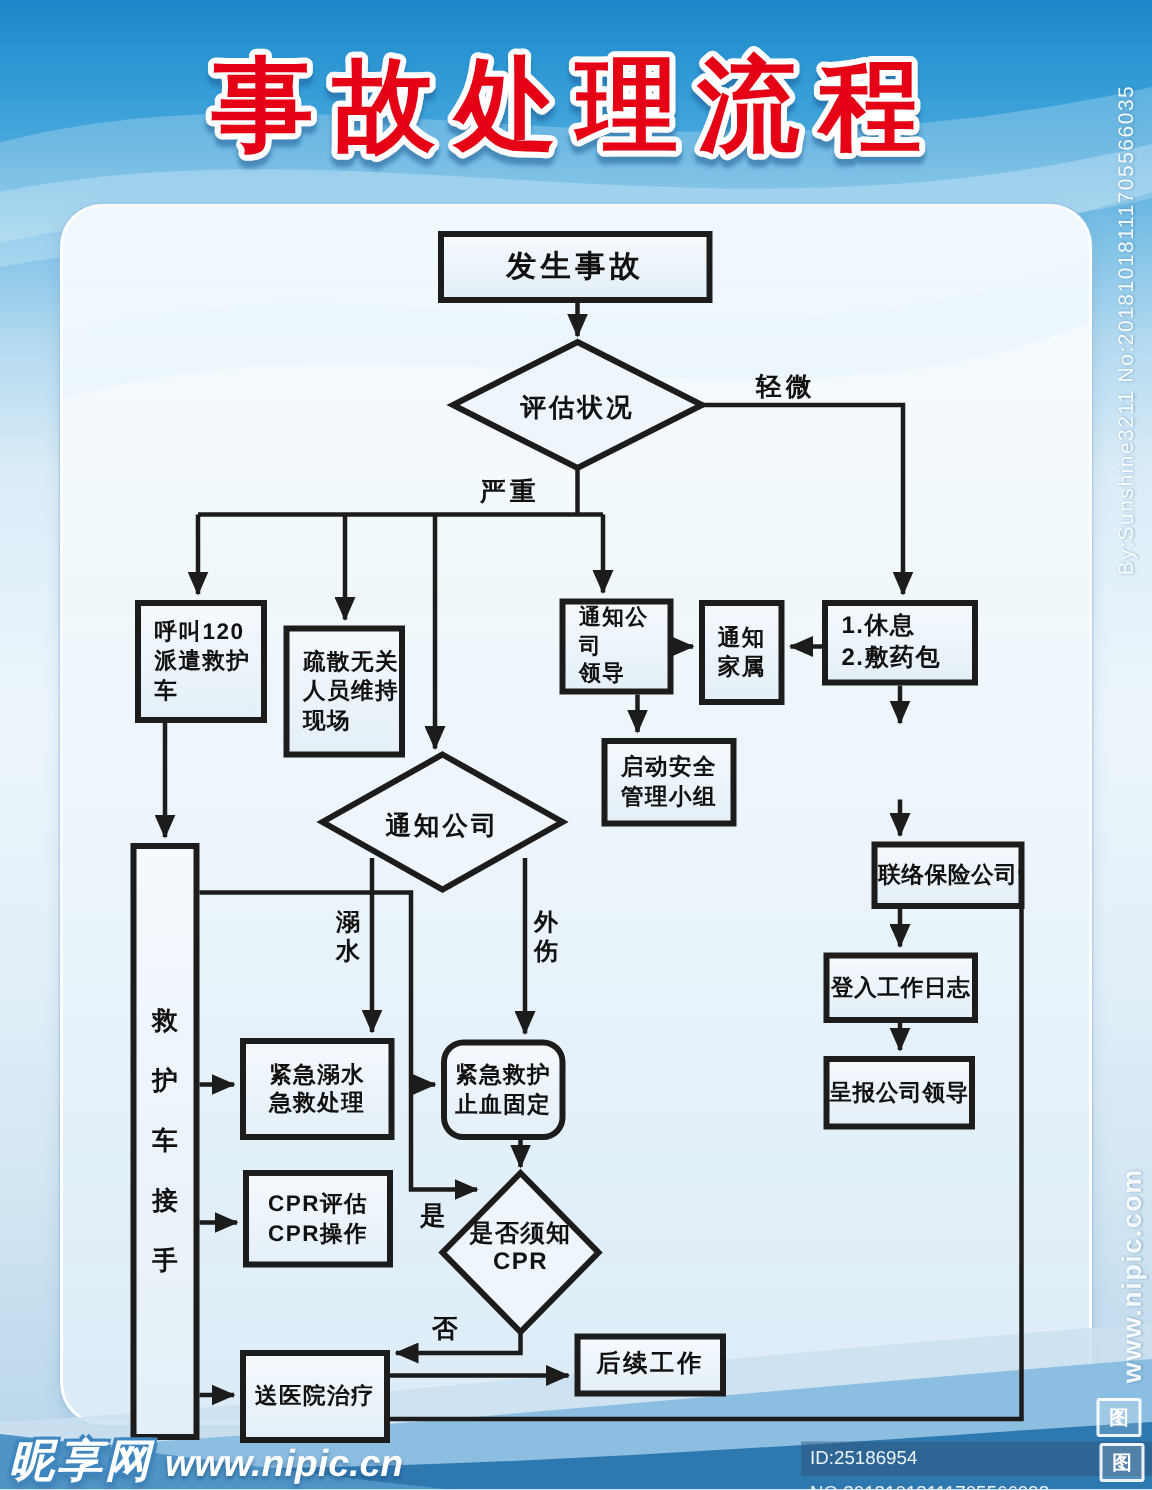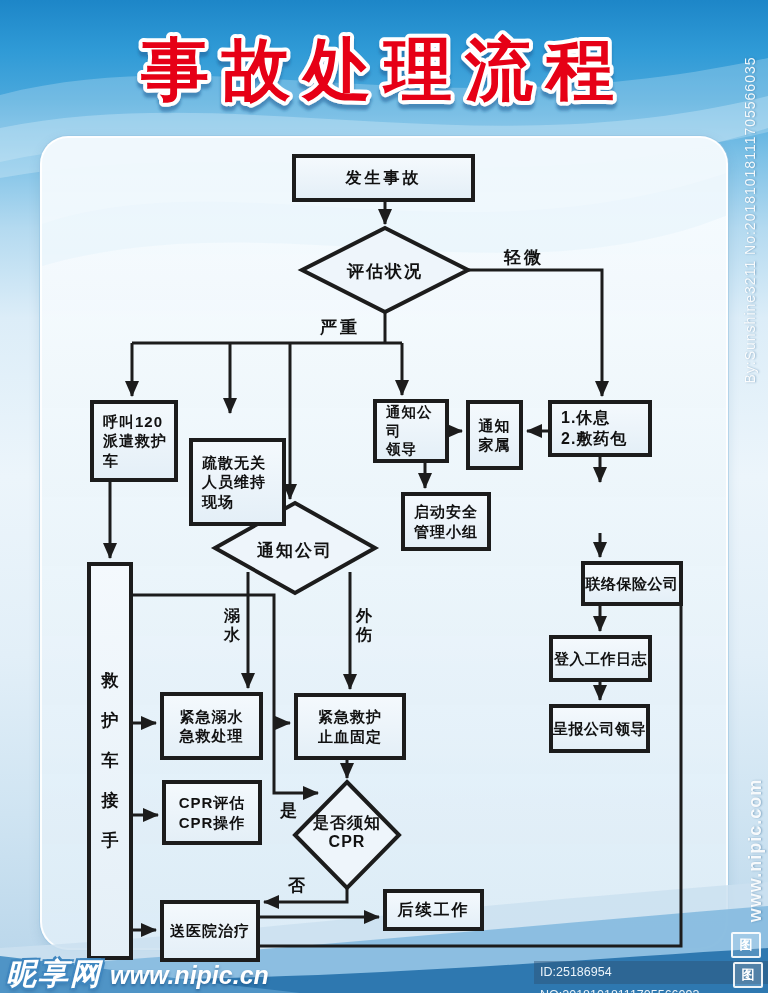"发生事故" div.node { font-size: 16px -> 20px }
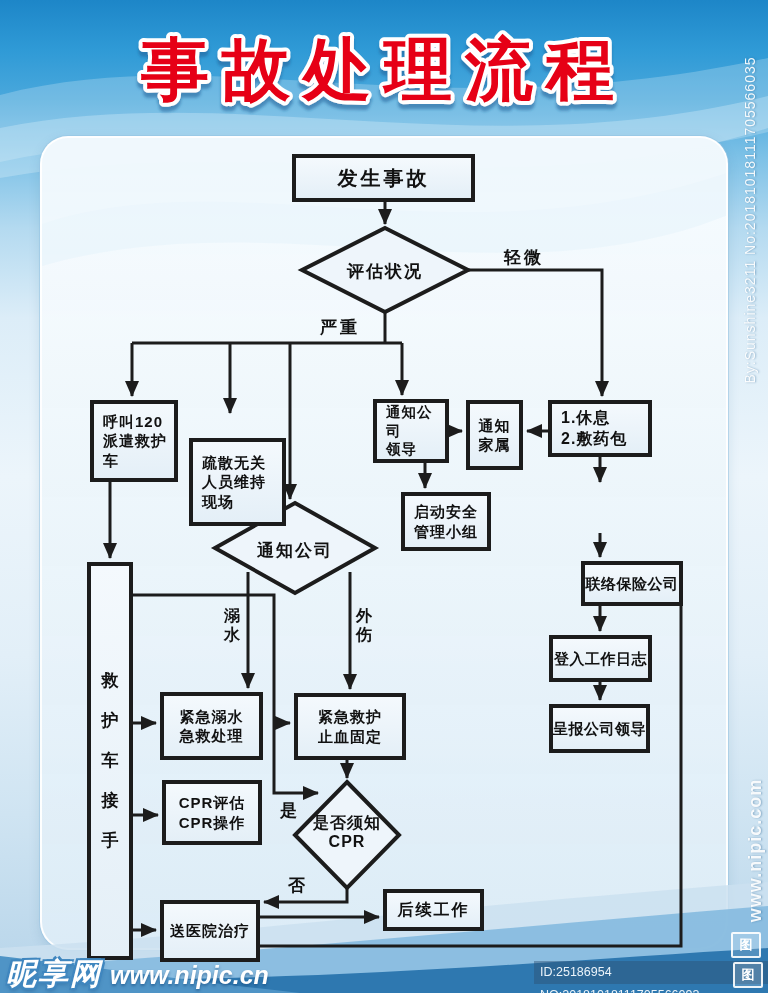"疏散无关" div.node { top: 438px -> 417px; width: 97px -> 81px }
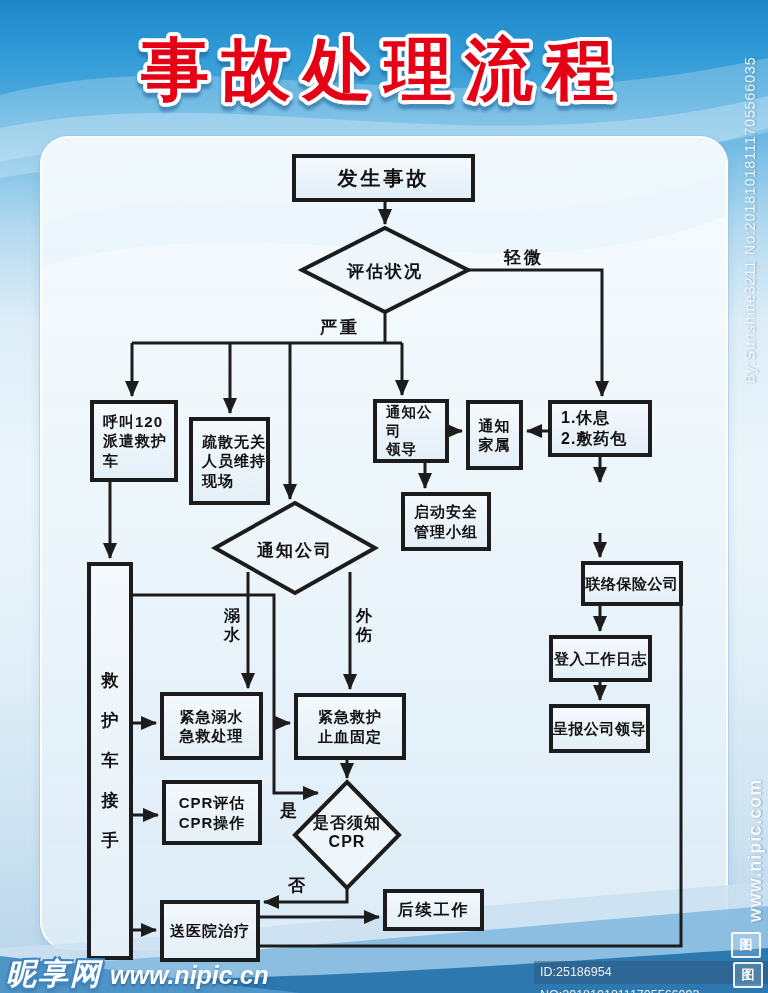"紧急救护" div.node { border-radius: none -> 15px; width: 112px -> 83px }
